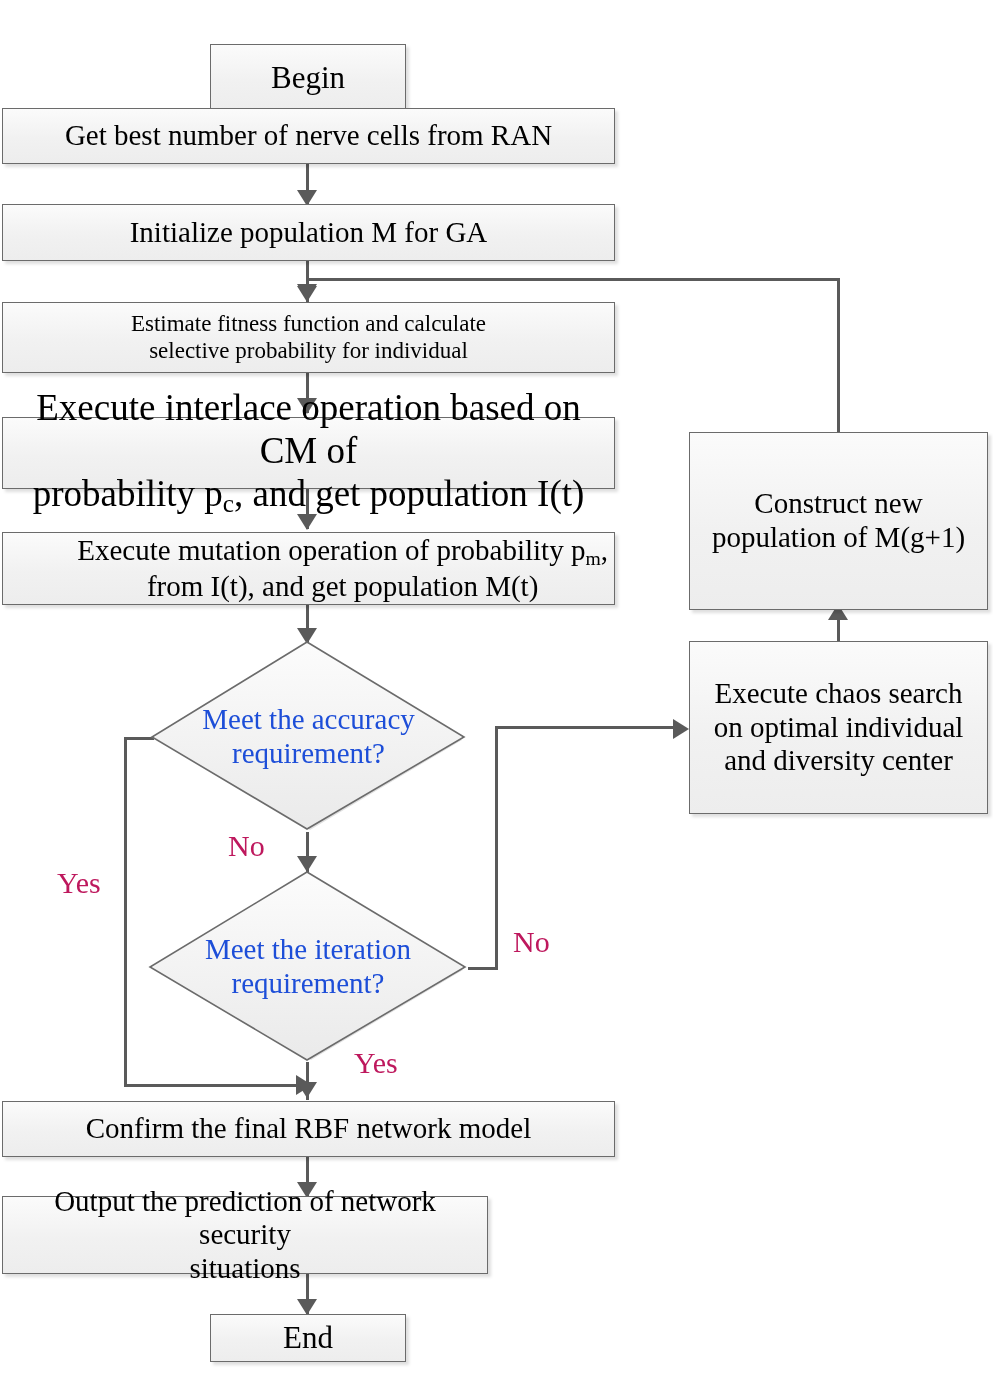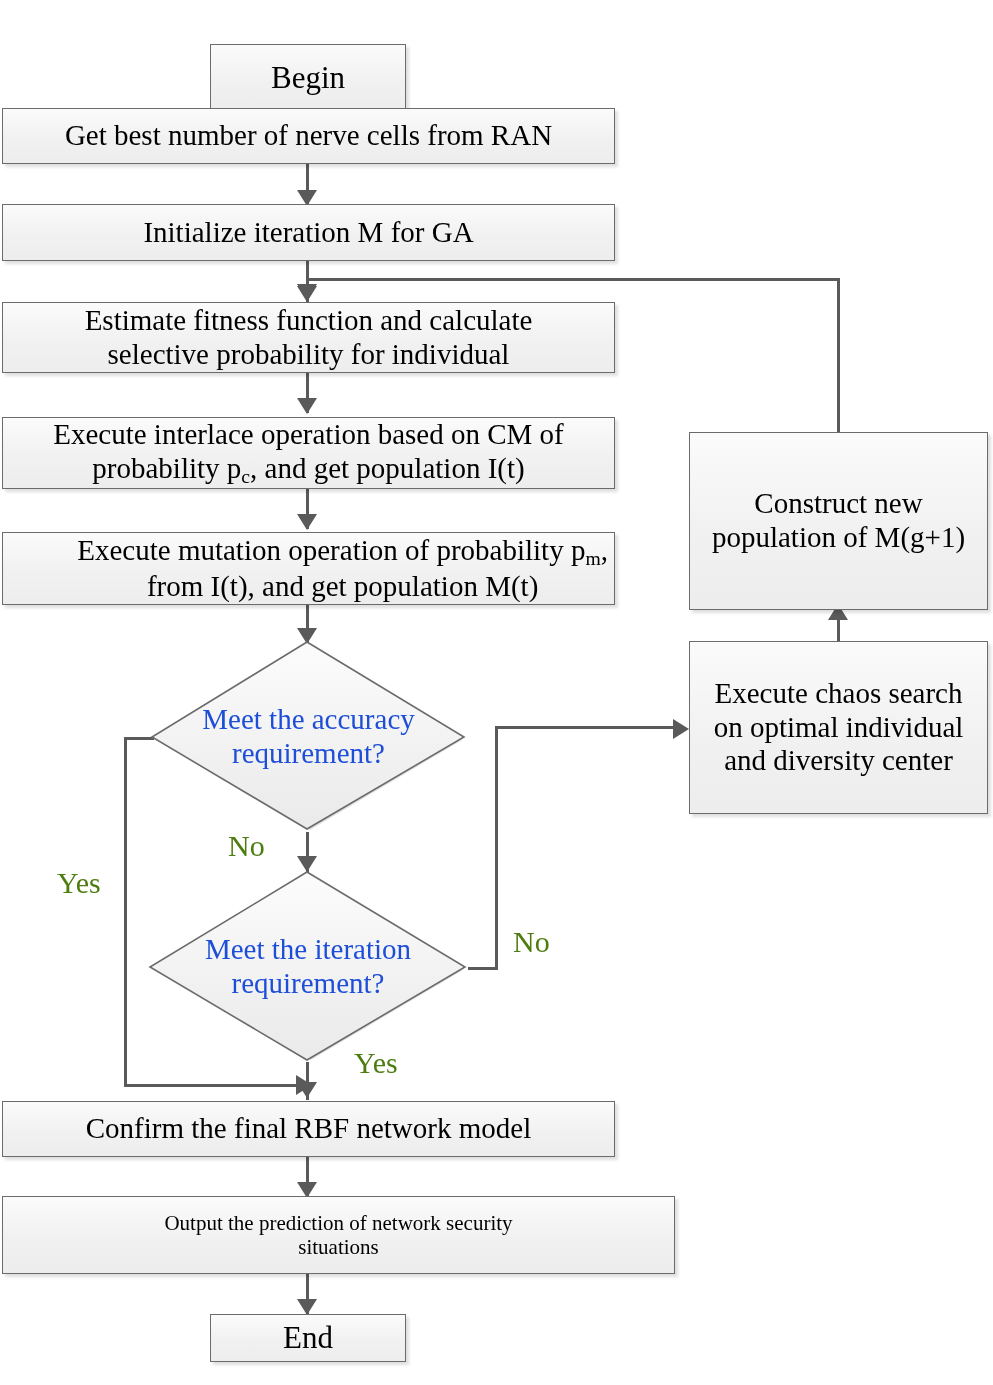"Initialize iteration M for GA" span.txt { text: iteration -> population }
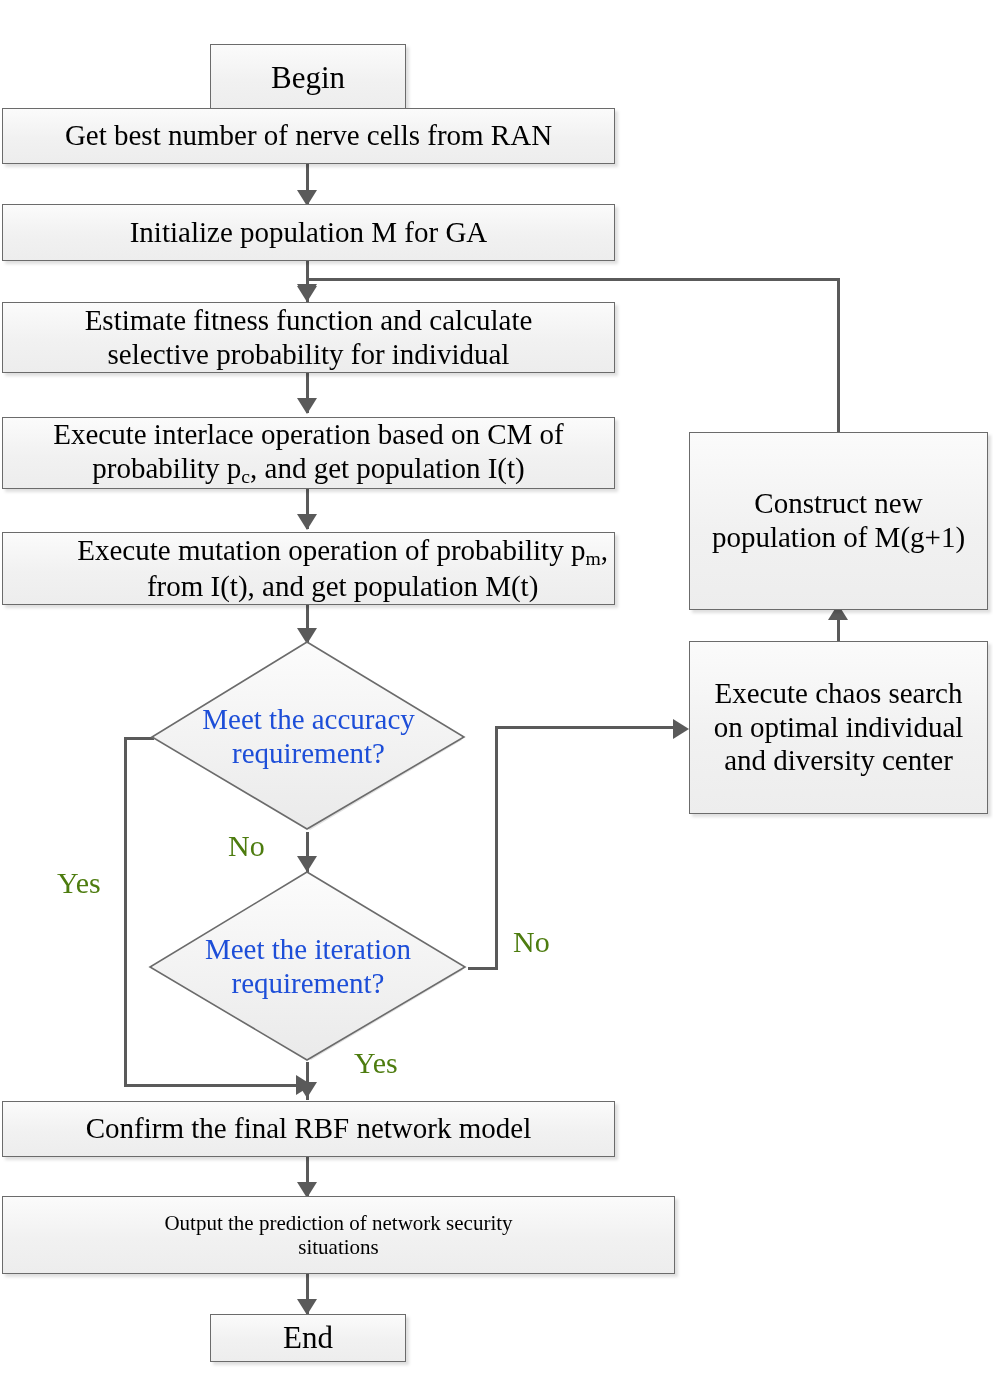"Estimate fitness function and calculate" div.node { font-size: 29px -> 23px }
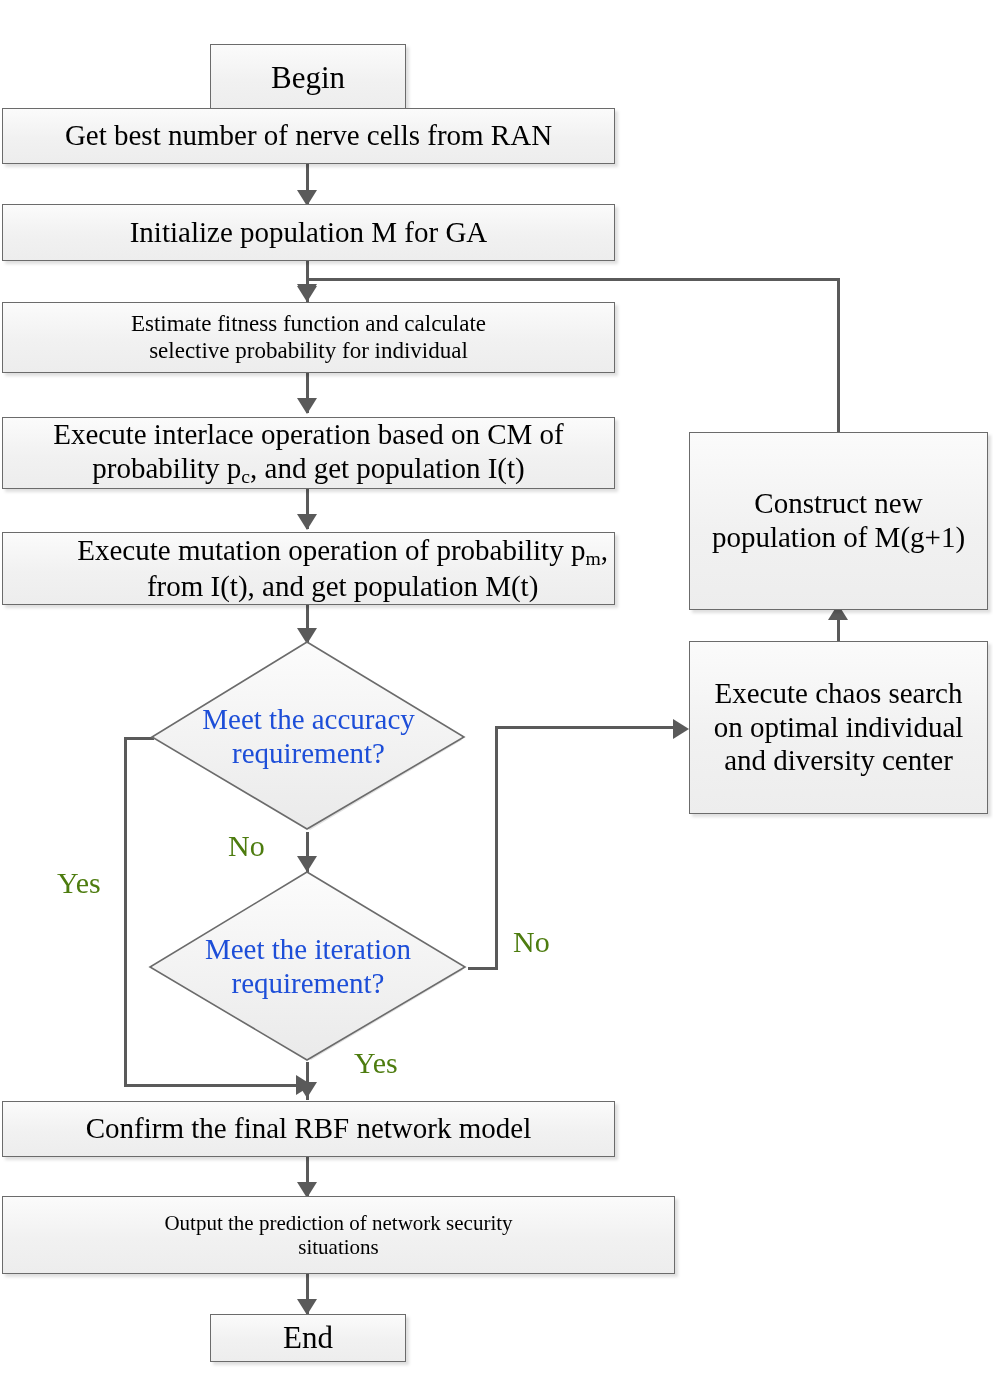"Execute interlace operation based on" div.node { font-size: 29px -> 37px }
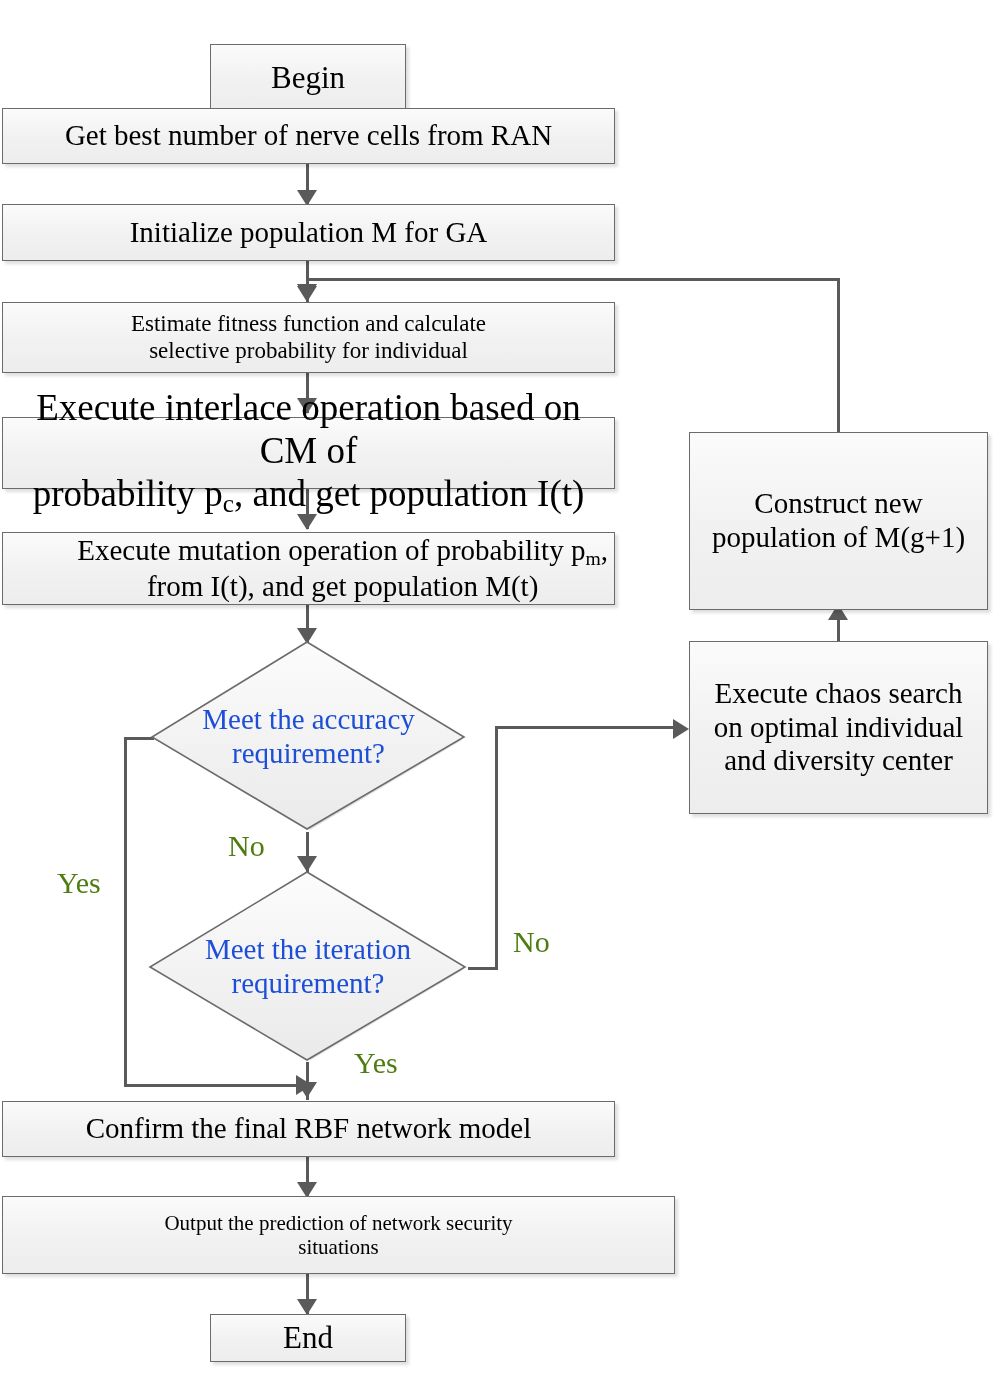"No" .elabel { color: #4d7c0f -> #be185d }
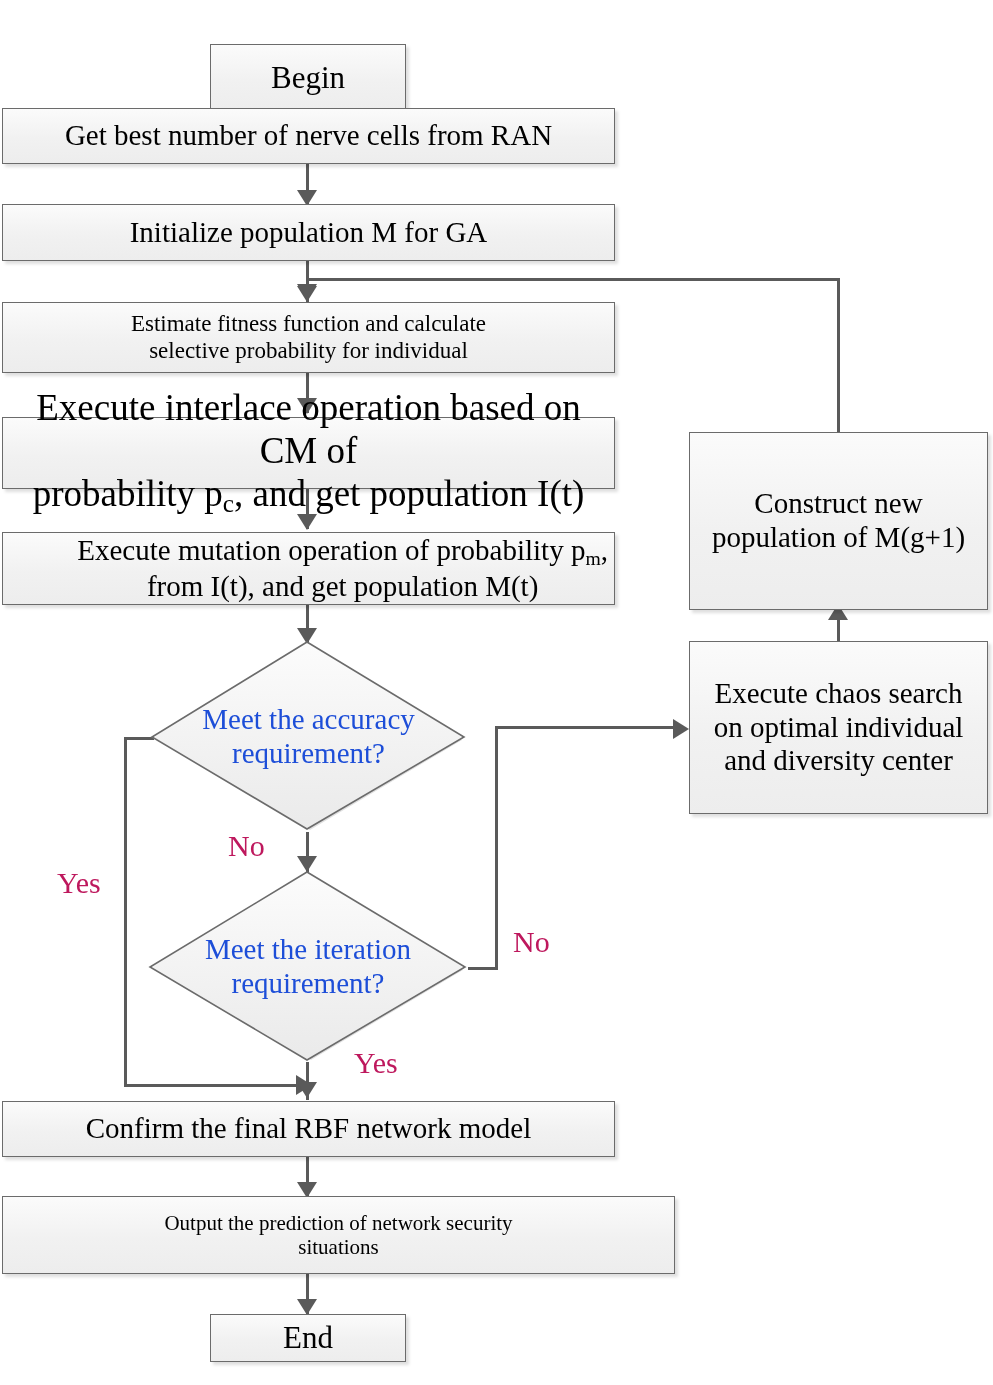"Output the prediction of network" div.node { font-size: 21px -> 29px; width: 673px -> 486px }
